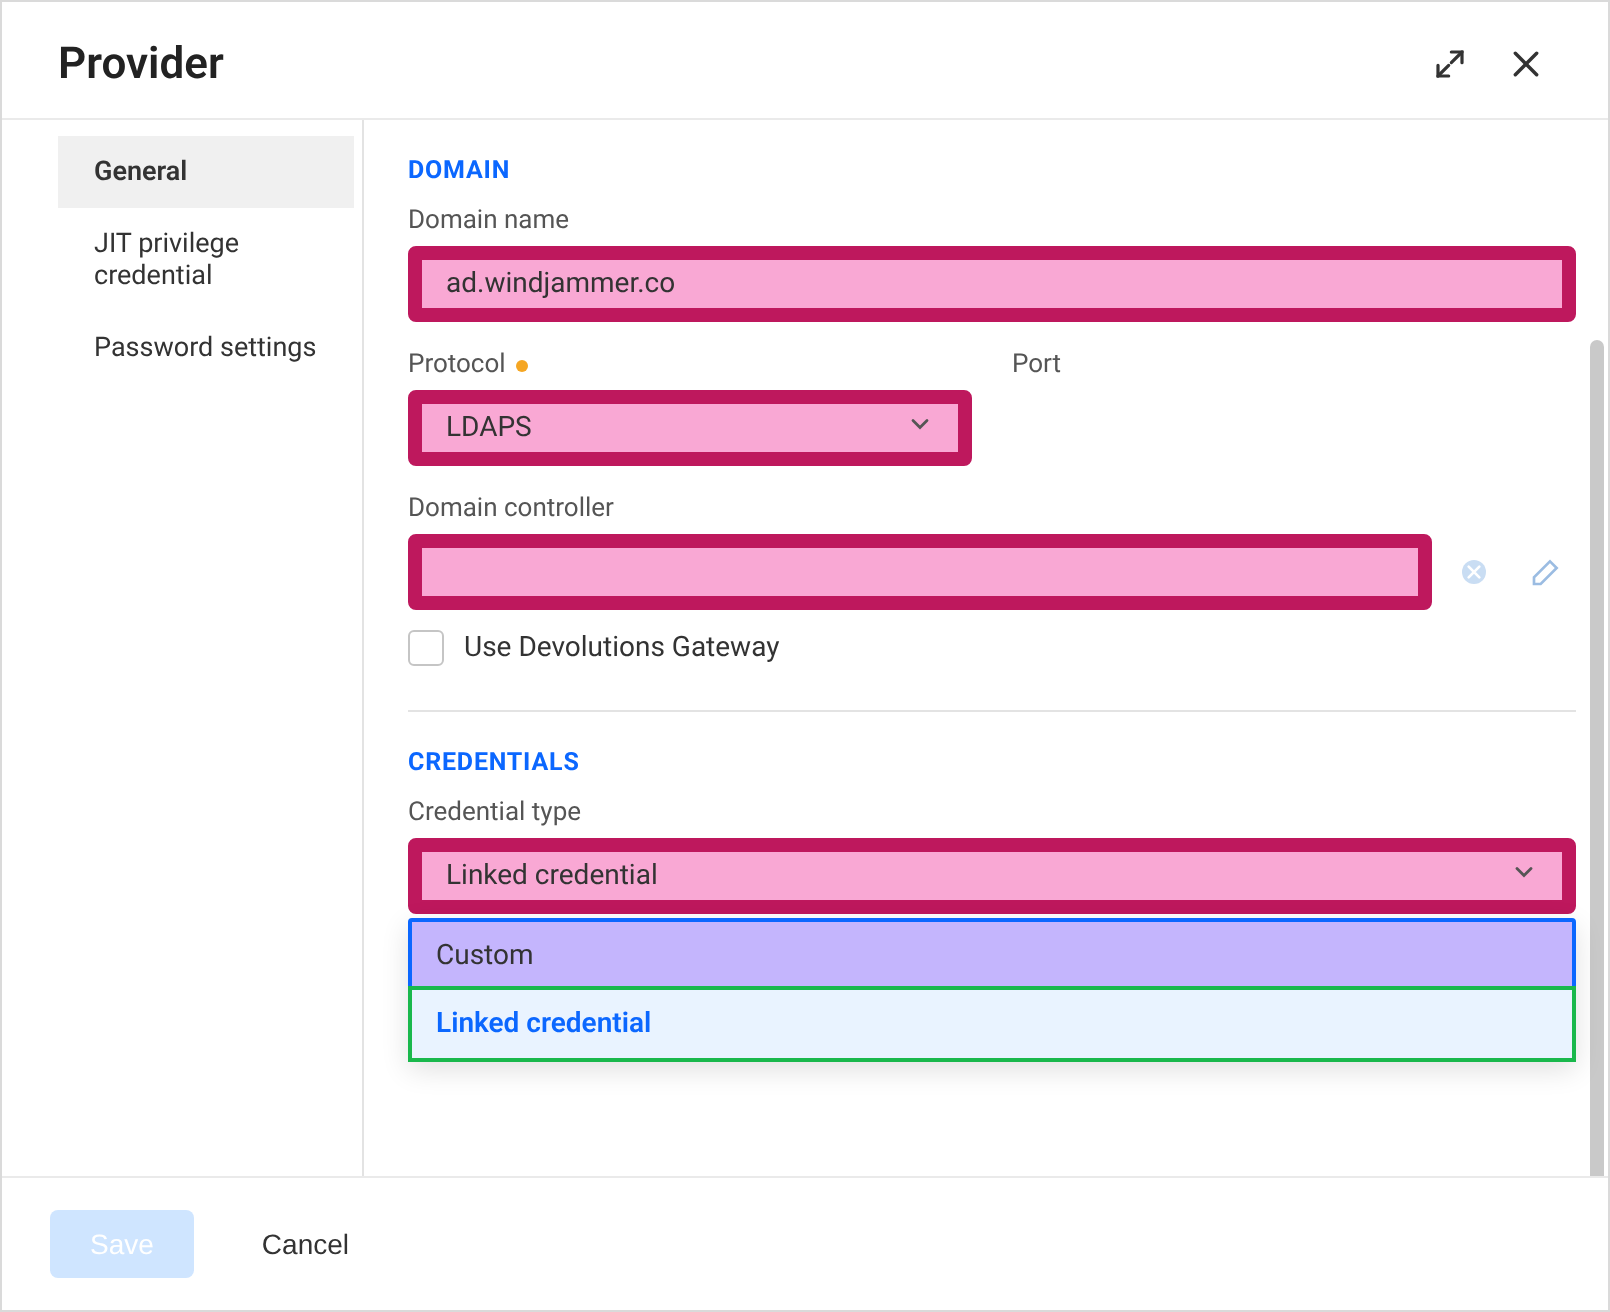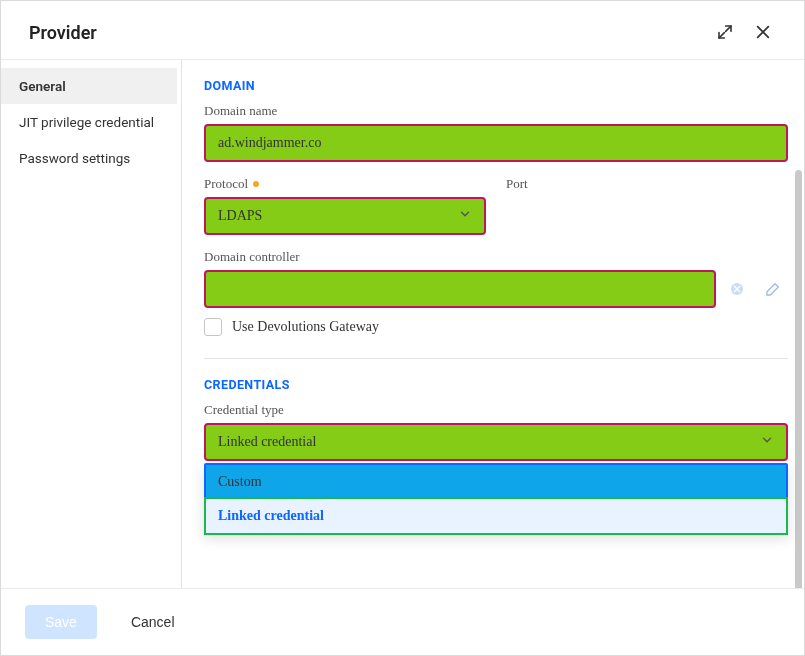"Provider" .dlg-title { font-size: 18px -> 22px }
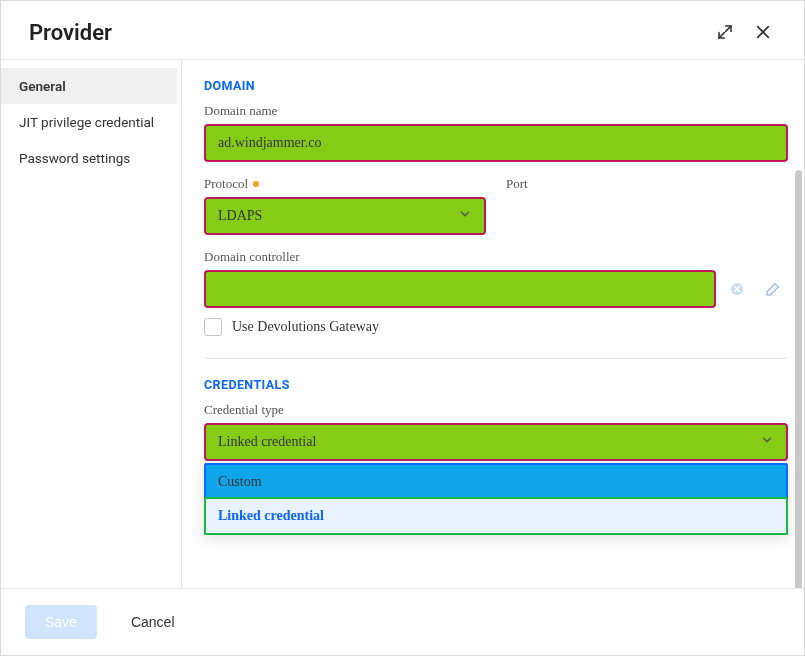"General" .sidebar { padding-left: none -> 28px }
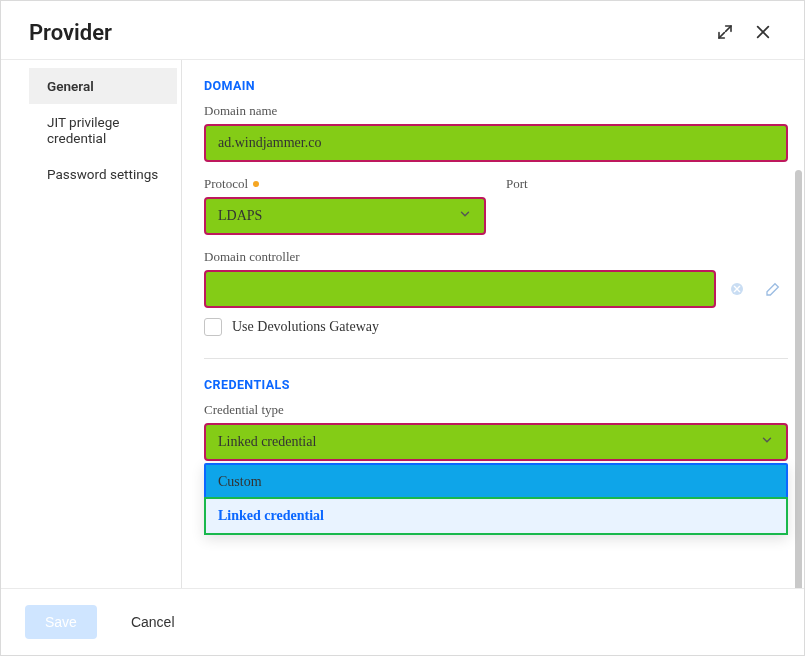"Domain name" .field-group { font-family: Liberation Serif, serif -> none }
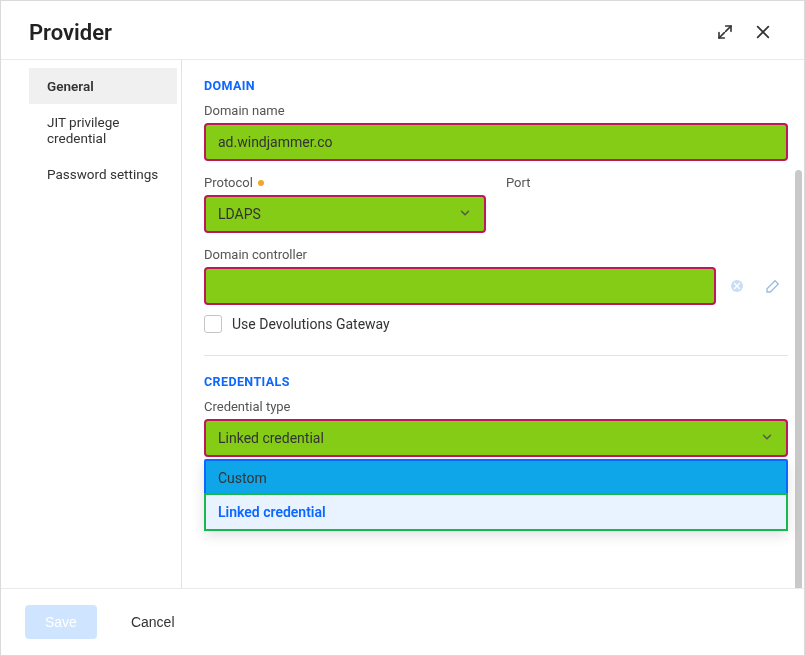"ad.windjammer.co" .input, .select { background: #84cc16 -> #f9a8d4; border: 2px solid #be185d -> 7px solid #be185d }
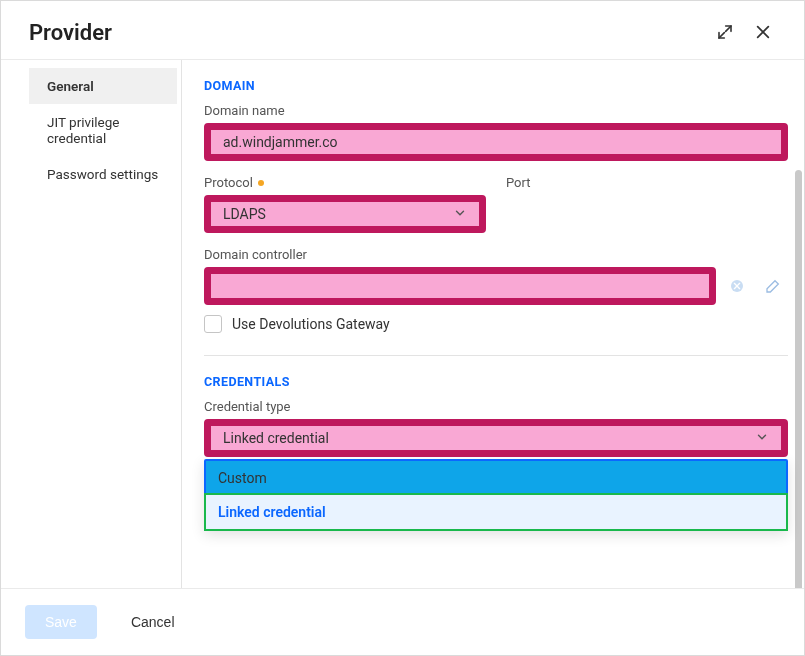"Custom" .dropdown { background: #0ea5e9 -> #c4b5fd }
